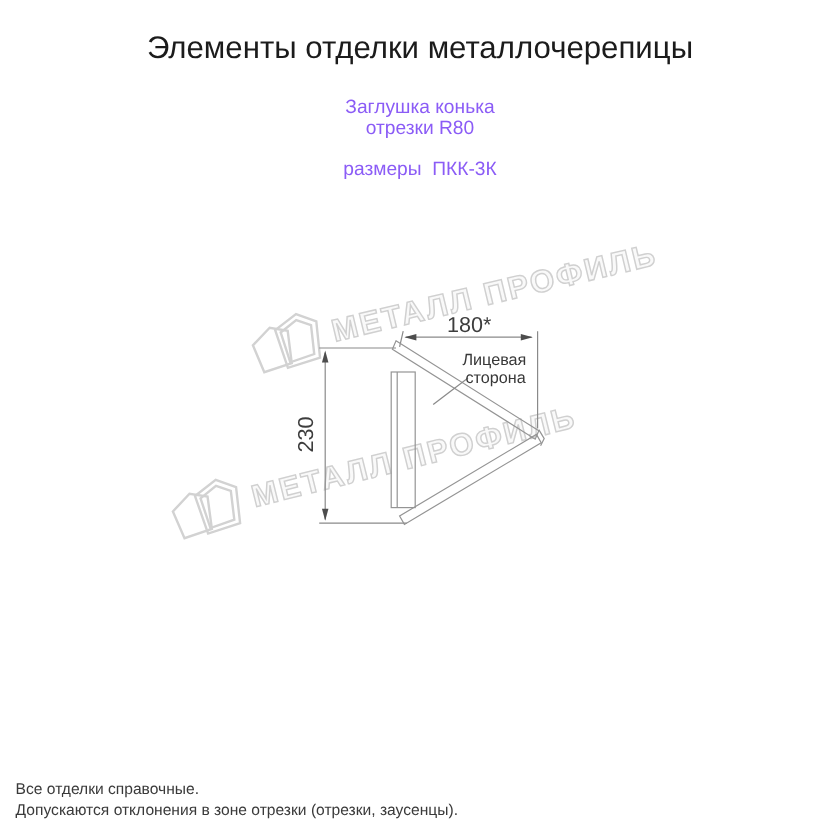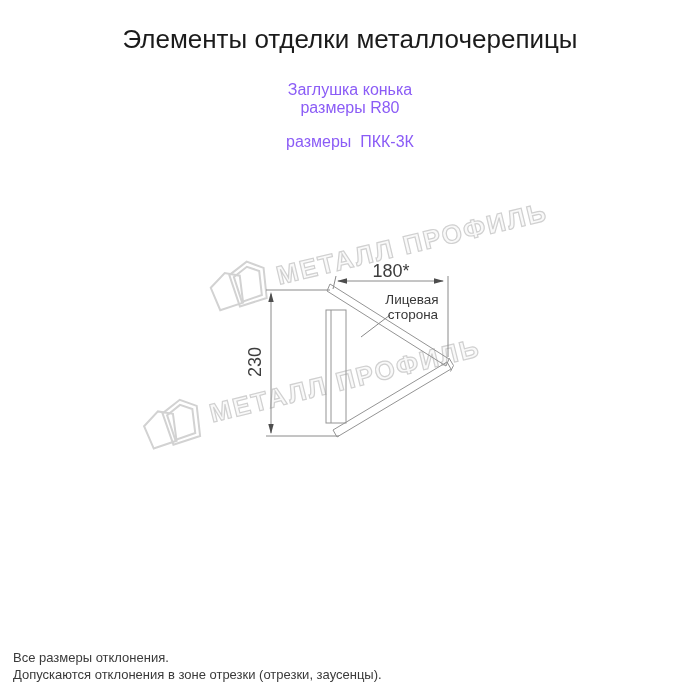"размеры R80" div.product-block { text: размеры -> отрезки }
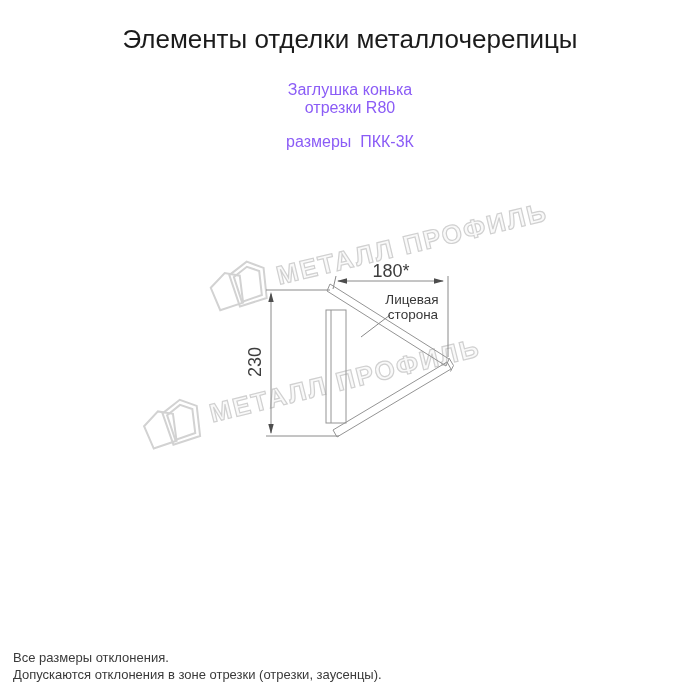"Все размеры отклонения." div { text: размеры отклонения -> отделки справочные }
